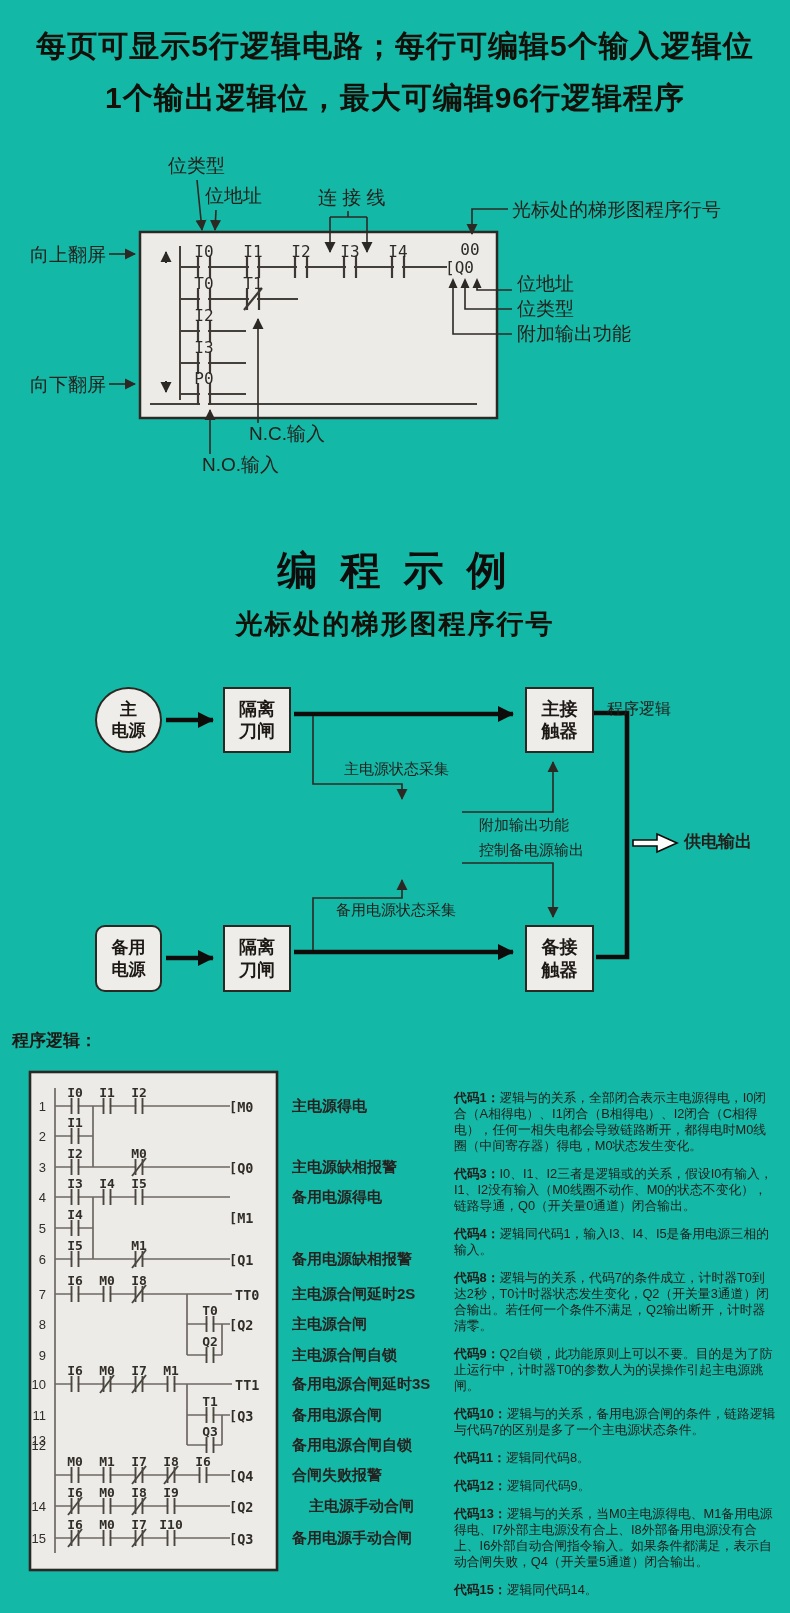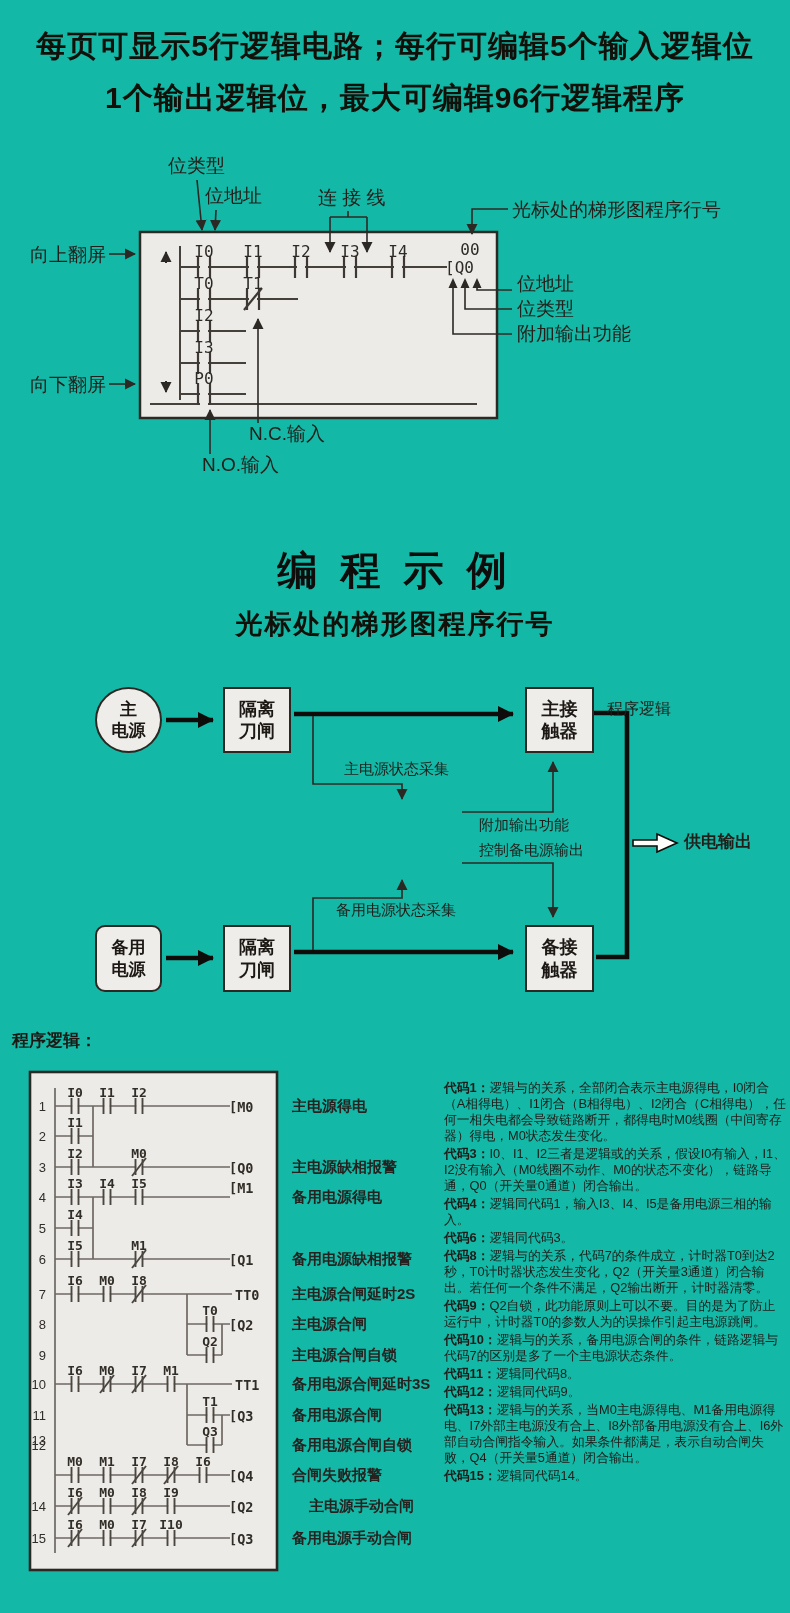"代码1：逻辑与的关系，全部闭合表示主电源得电，I0闭合（A相得电）、I1闭合（B" .notes p { margin: 2px -> 12px }
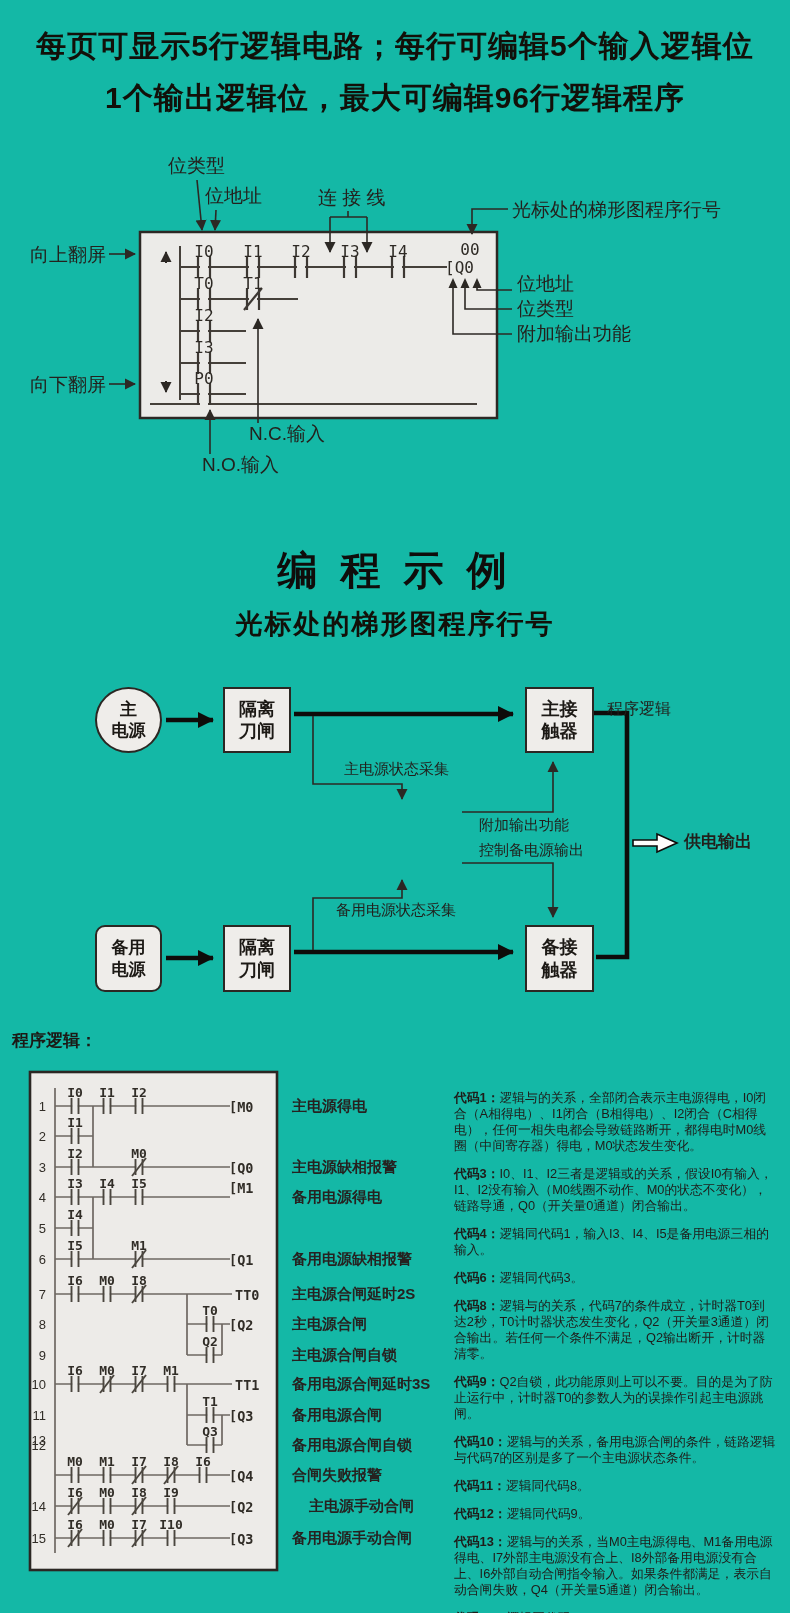"[M1" div.pout { top: 1180px -> 1210px }
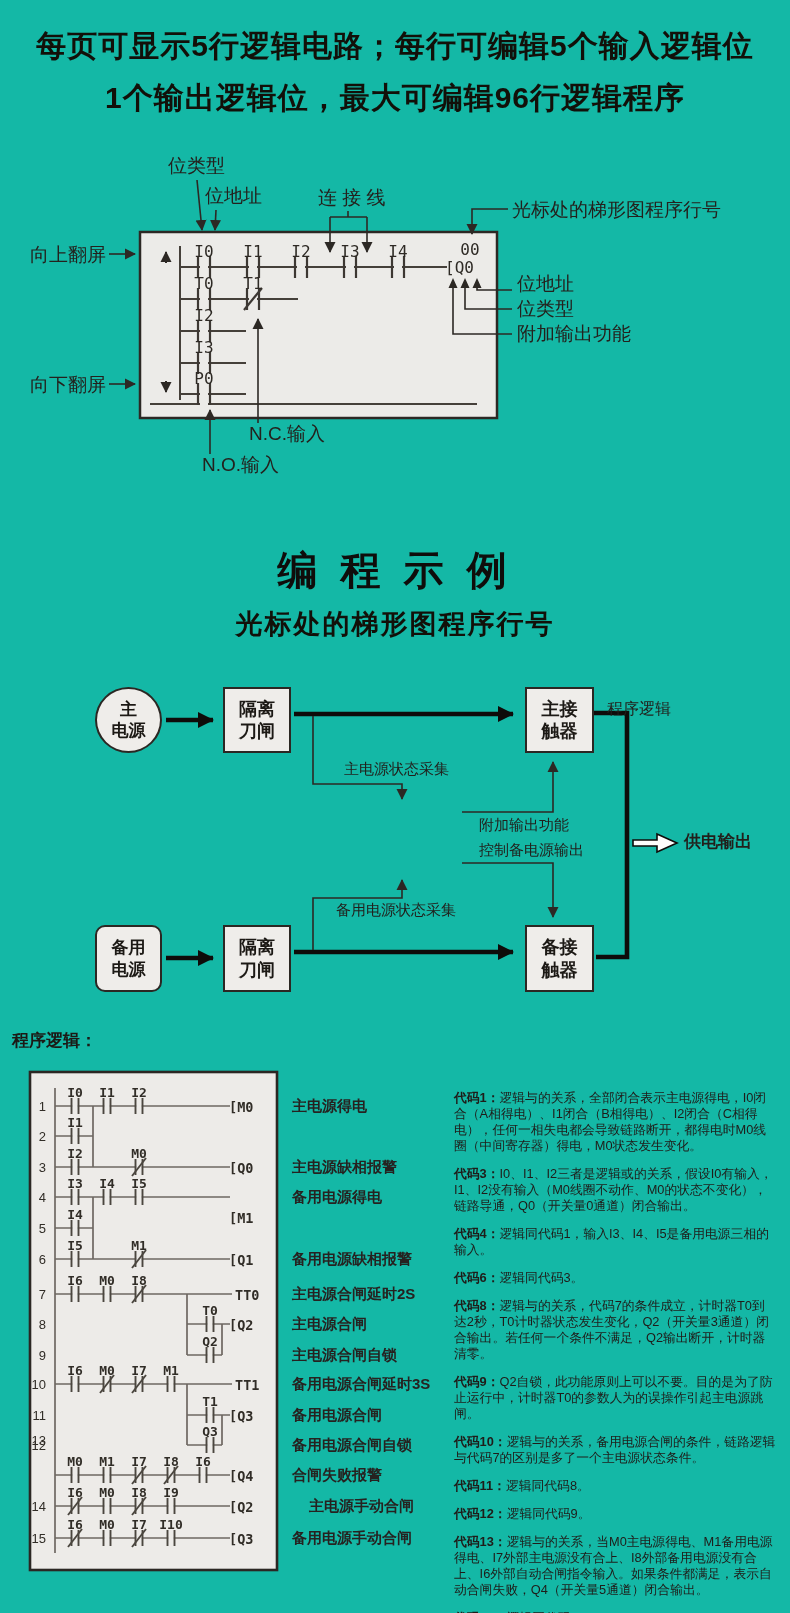"代码6：逻辑同代码3。" p { html: <p><b>代码6：</b><span>逻辑同代码3。</span></p> -> none }
